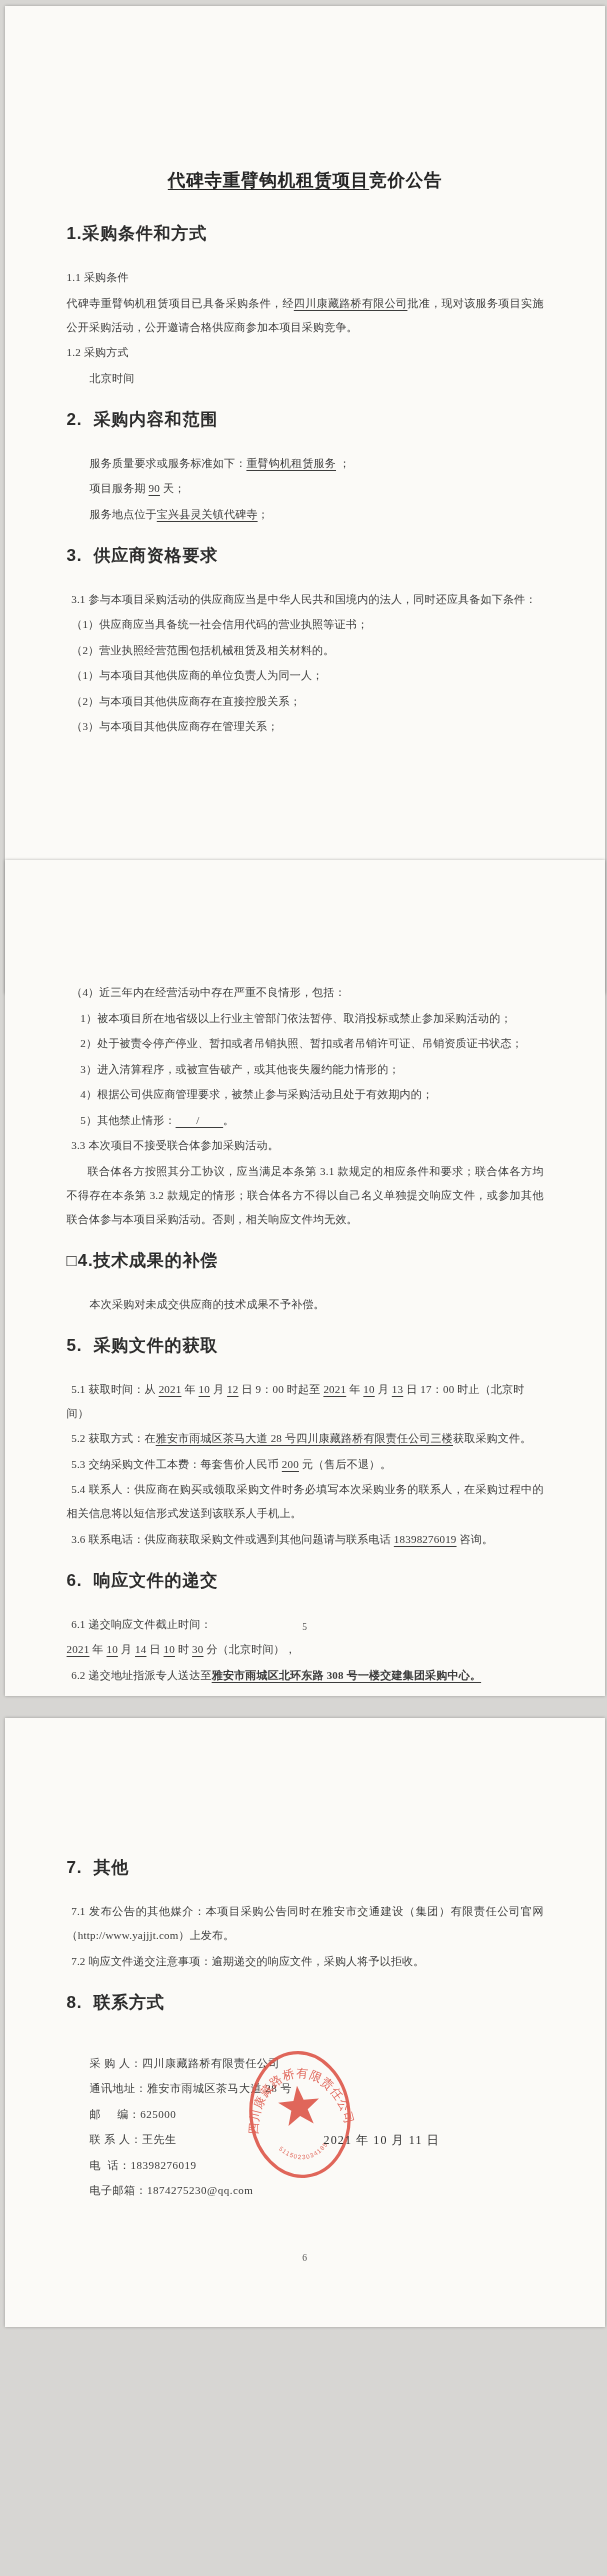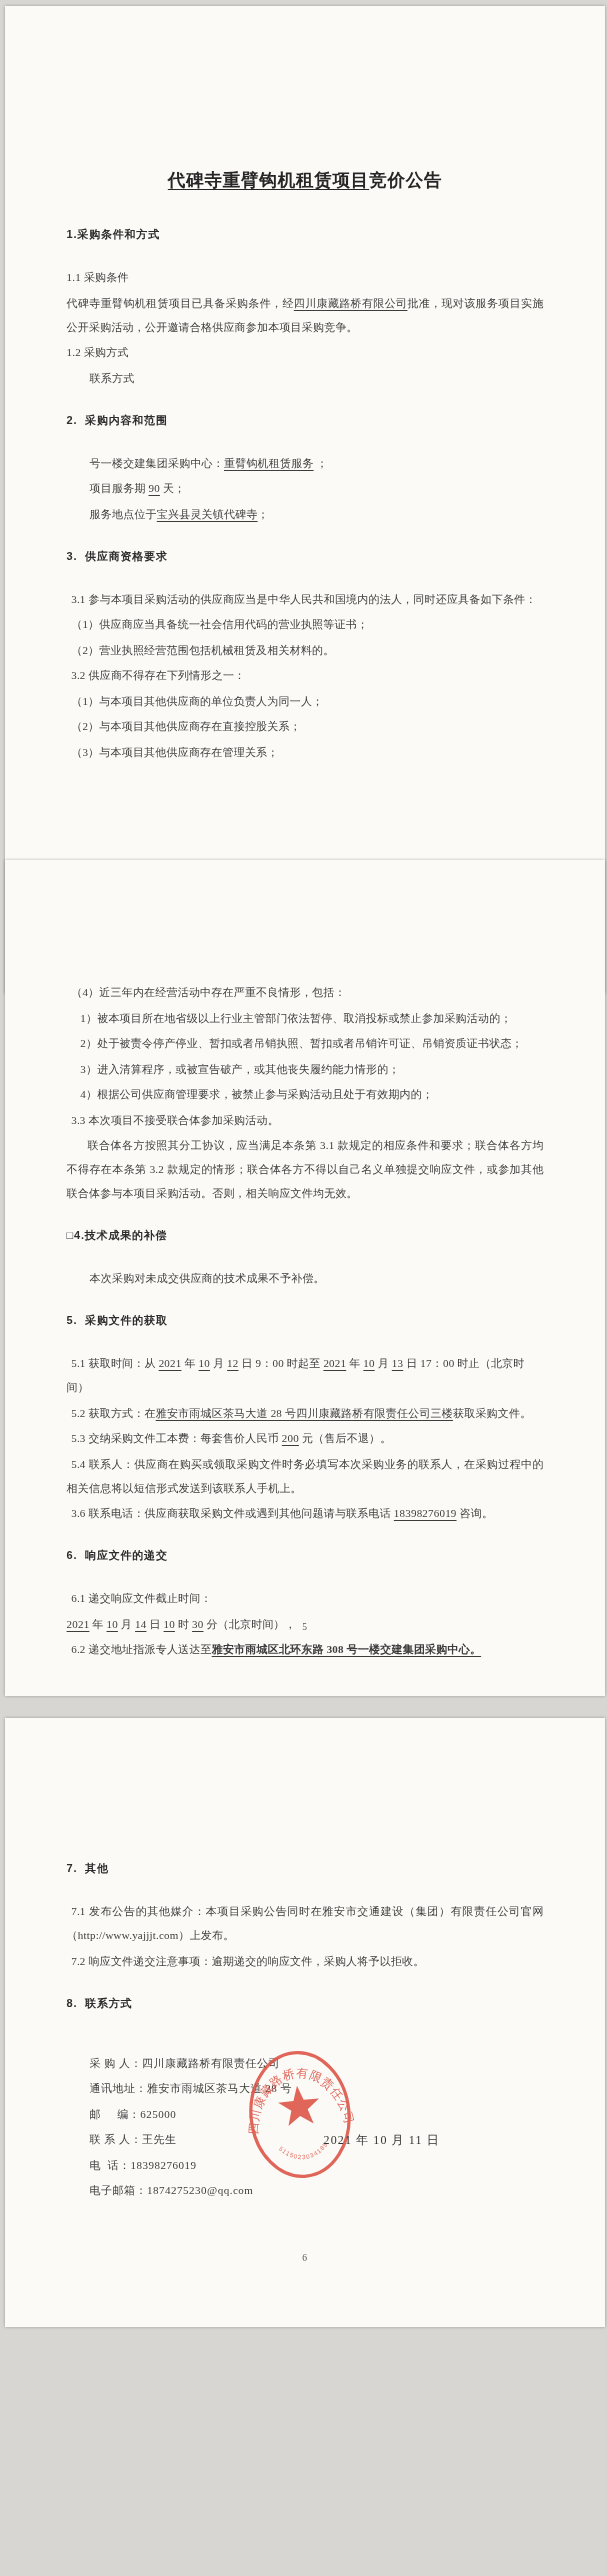"1.采购条件和方式" .h1 { font-size: 11px -> 17px }
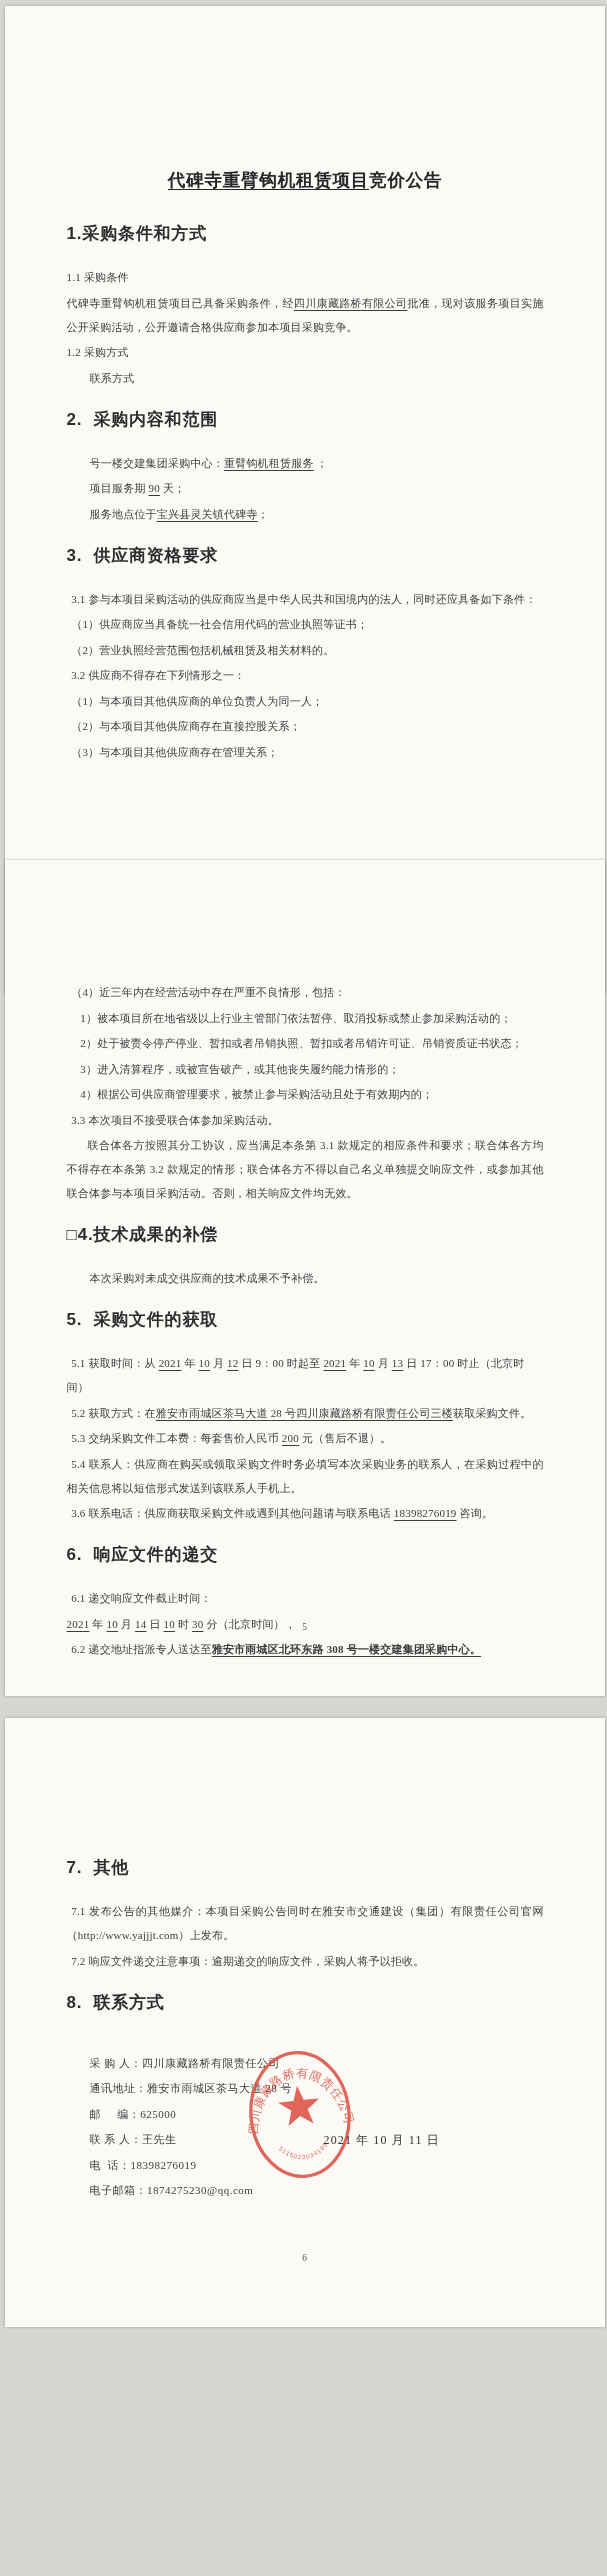"联系方式" span { text: 联系方式 -> 北京时间 }
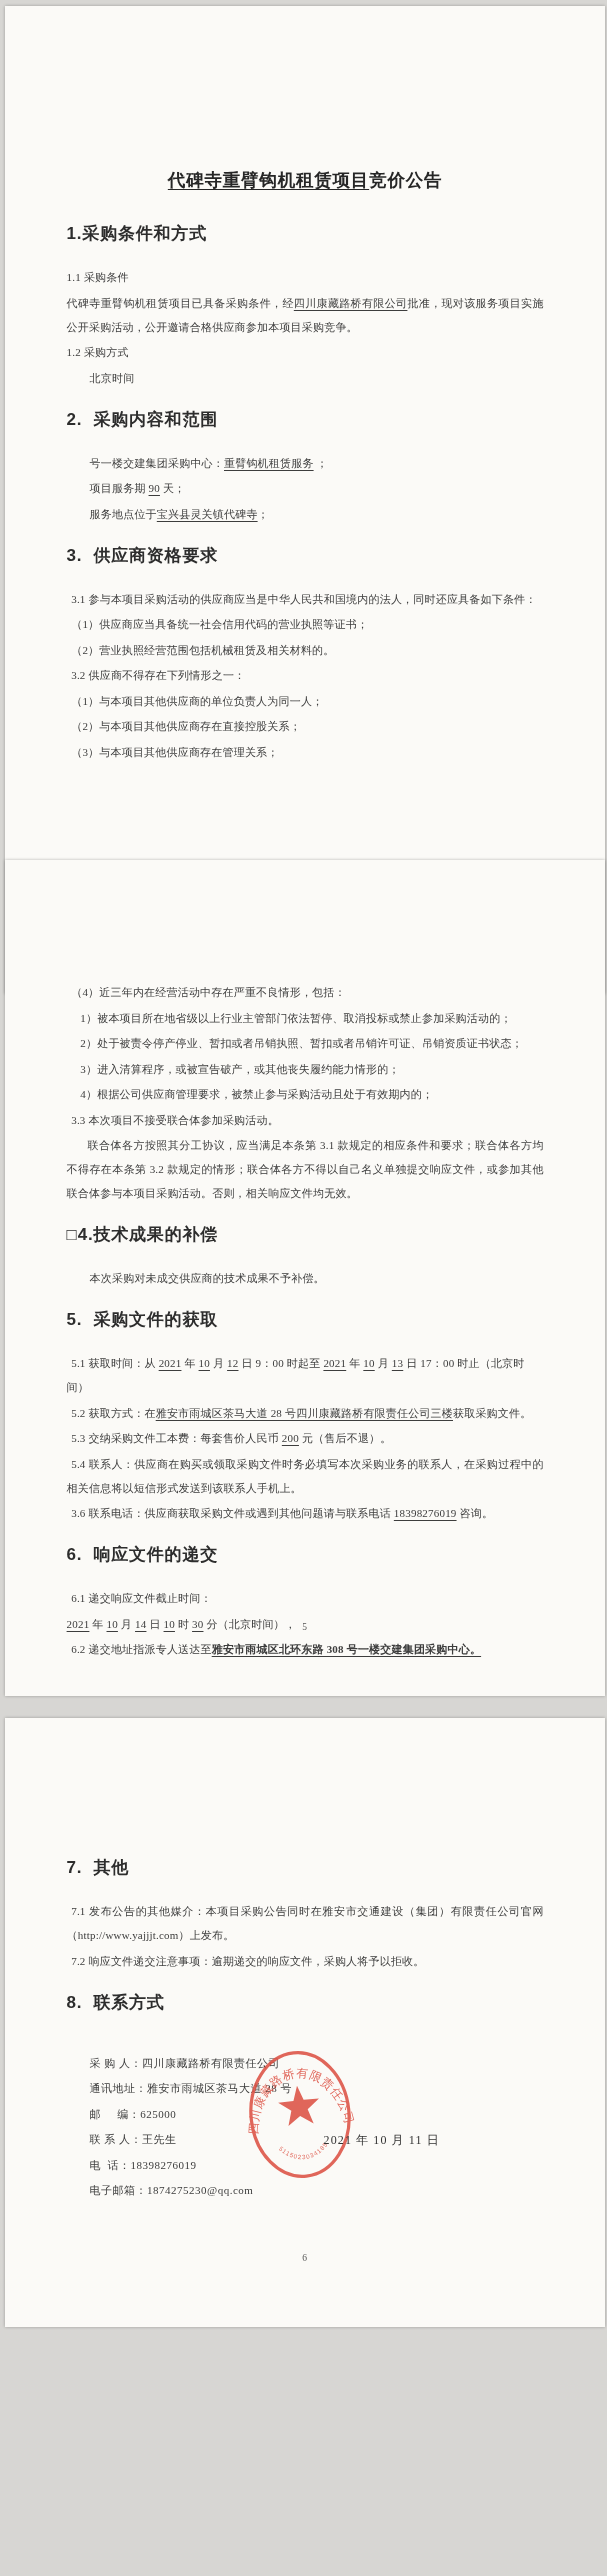"号一楼交建集团采购中心：" span { text: 号一楼交建集团采购中心 -> 服务质量要求或服务标准如下 }
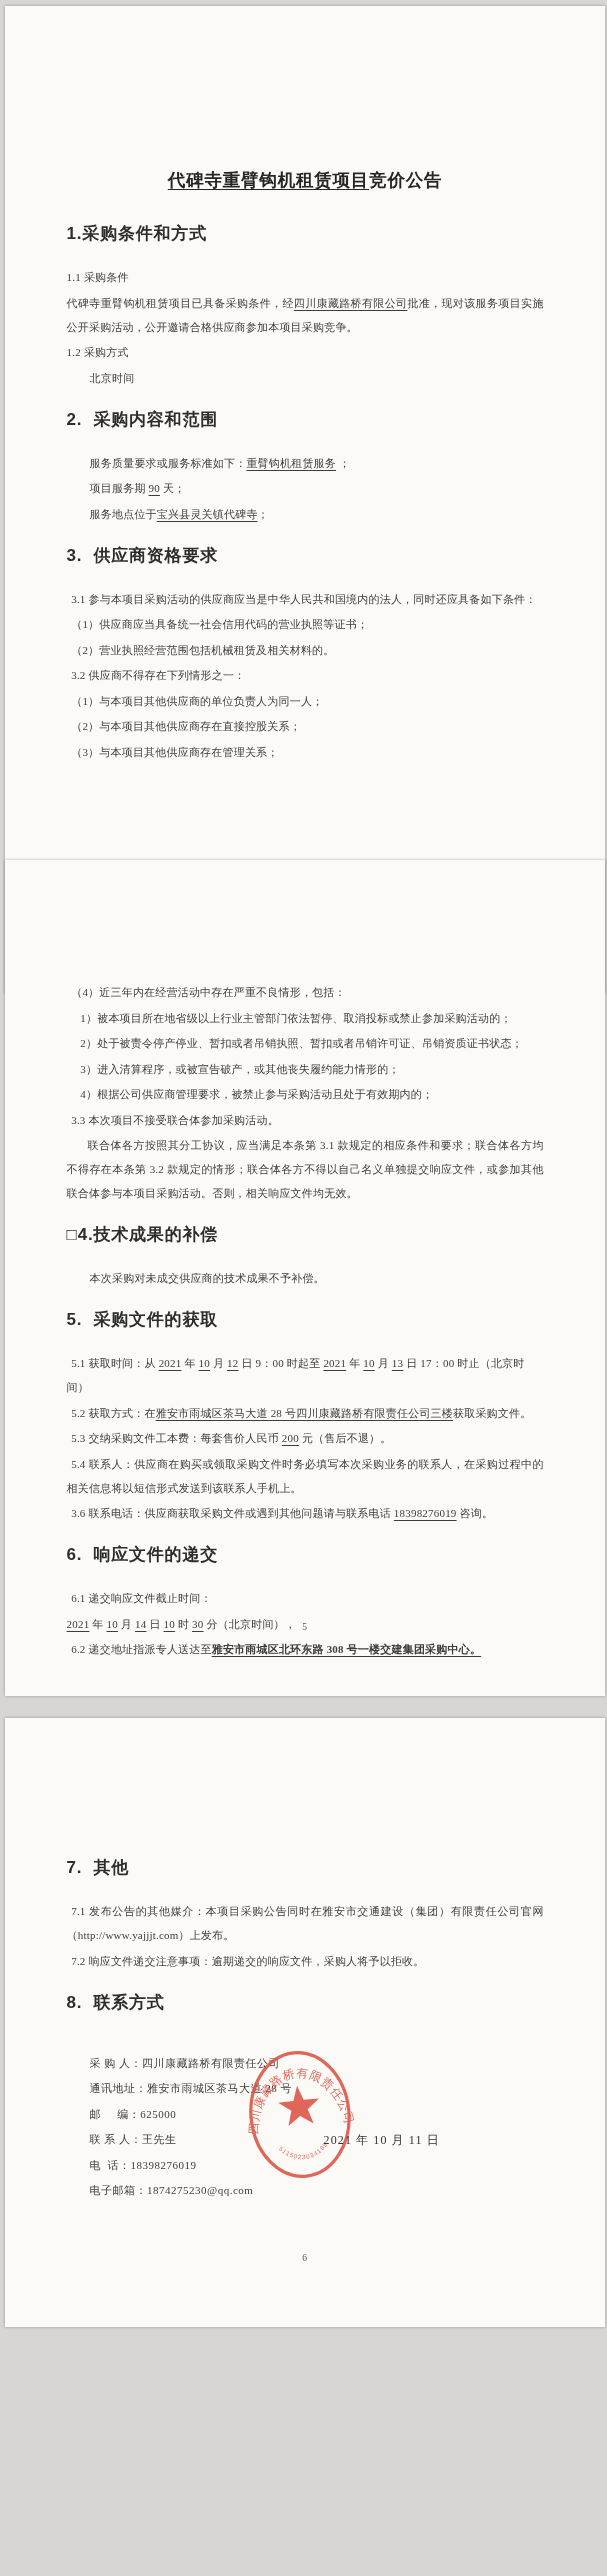"3.2 供应商不得存在下列情形之一：" div.p { html: <div><span>3.2 供应商不得存在下列情形之一：</span></div> -> none }
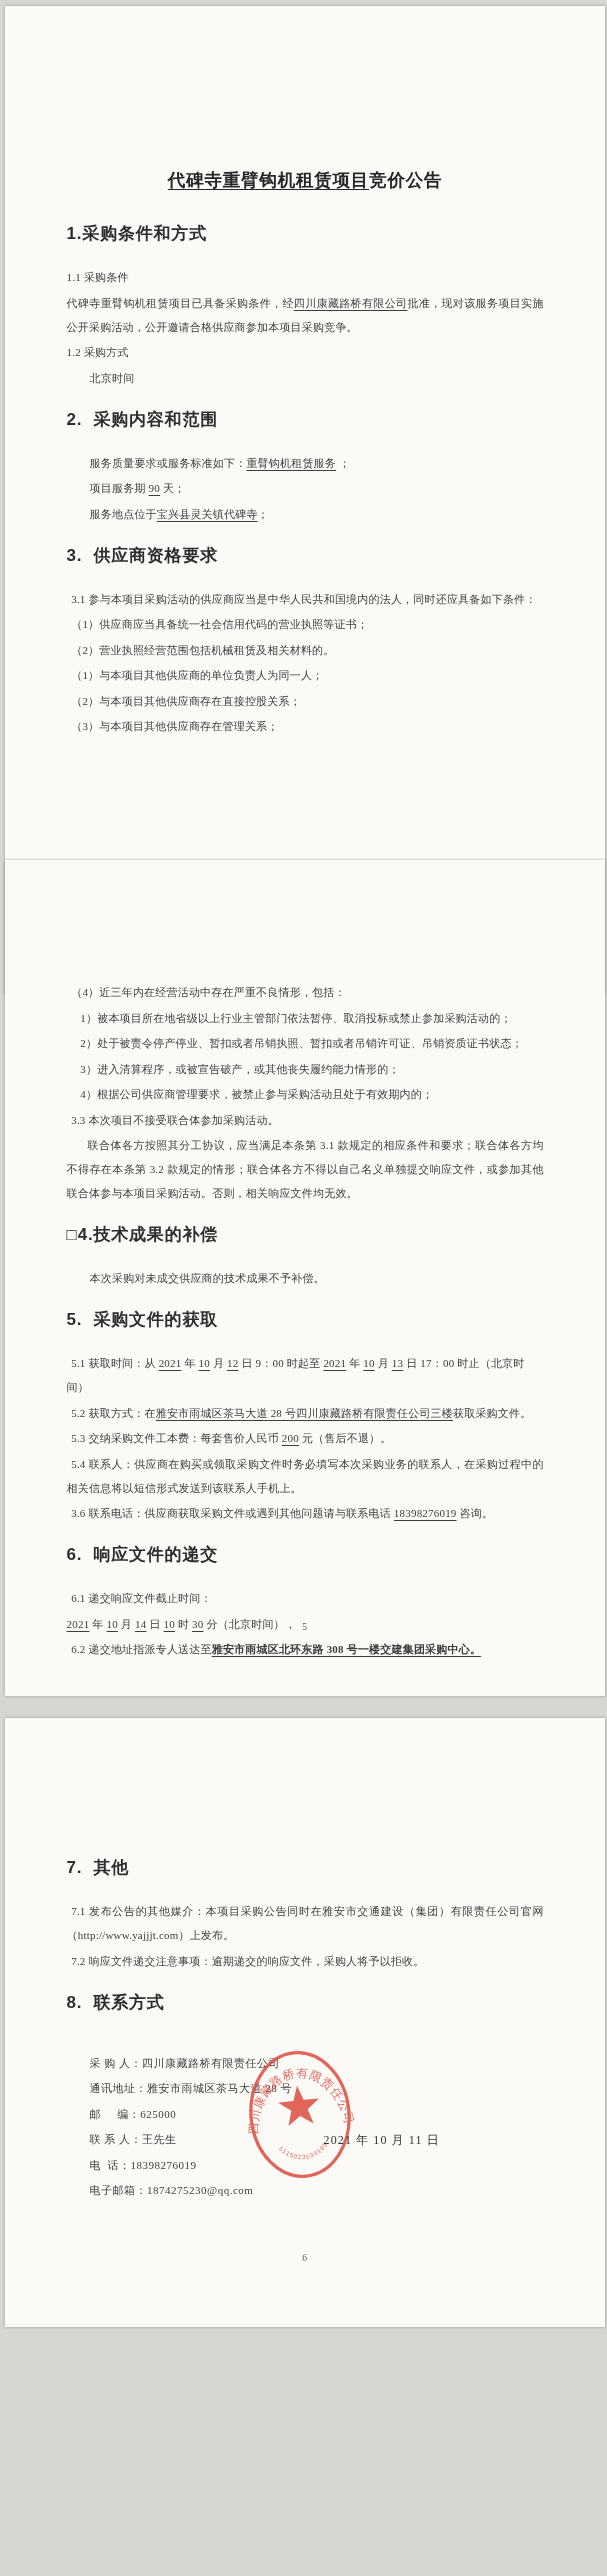"5）其他禁止情形： / 。" div.p { html: none -> <div><span>5）其他禁止情形：</span><span>&nbsp;&nbsp;&nbsp;&nbsp;&nbsp;&nbsp;&nbsp;/&nbsp;&nbsp;&nbsp;&nbsp;&nbsp;&nbsp;&nbsp;&nbsp;</span><span>。</span></div> }
